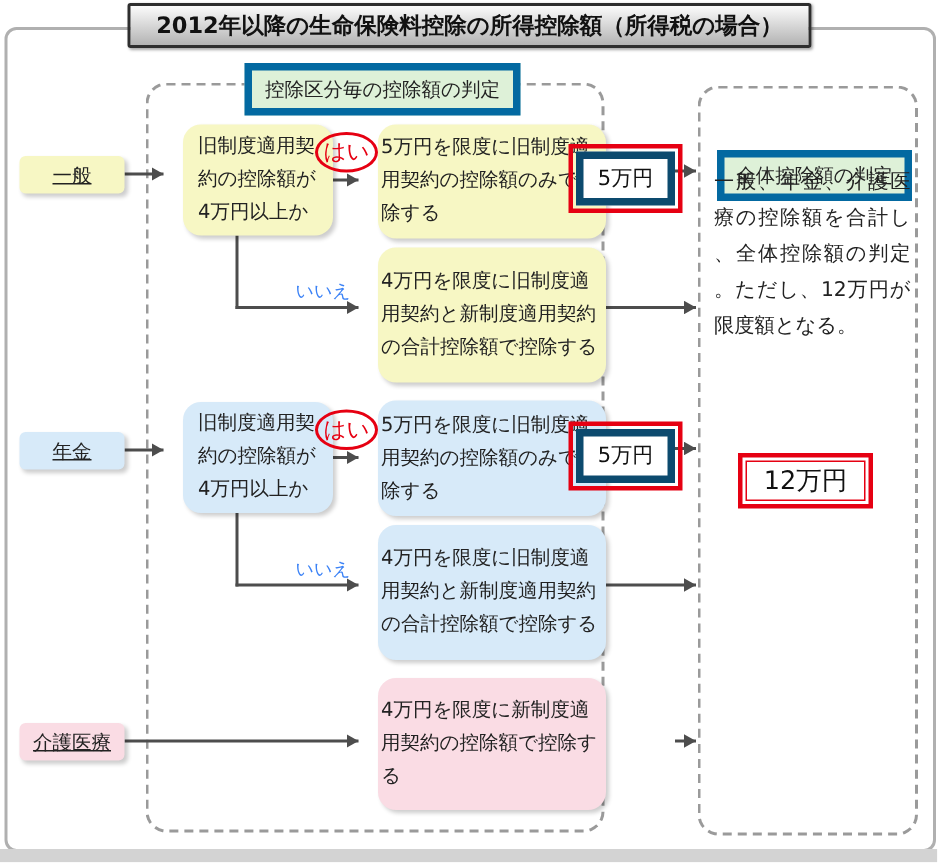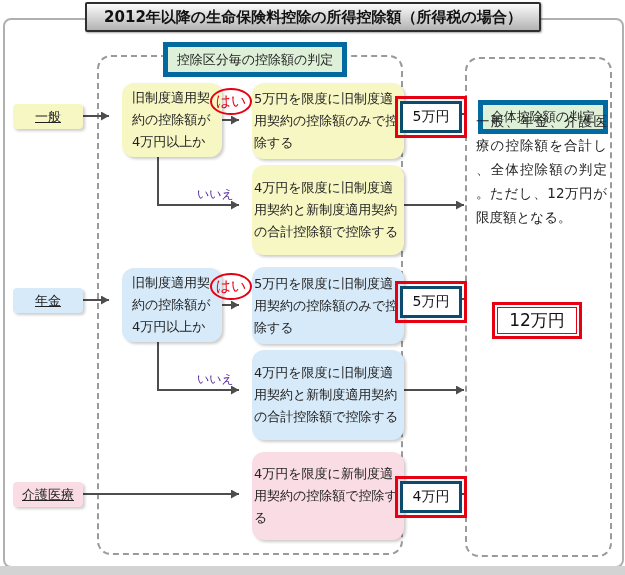"5万円" .amount { border: 3px solid #0c4a6e -> 5px solid #0c4a6e; left: 400px -> 384px }
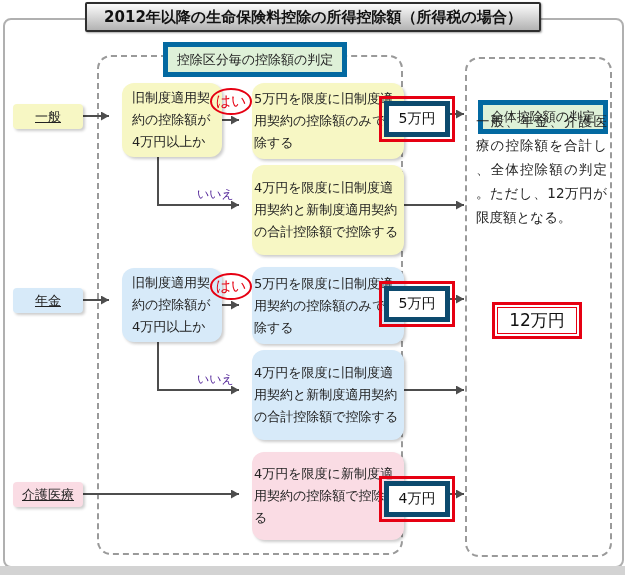"いいえ" .no-label { color: #4c1d95 -> #3b82f6 }
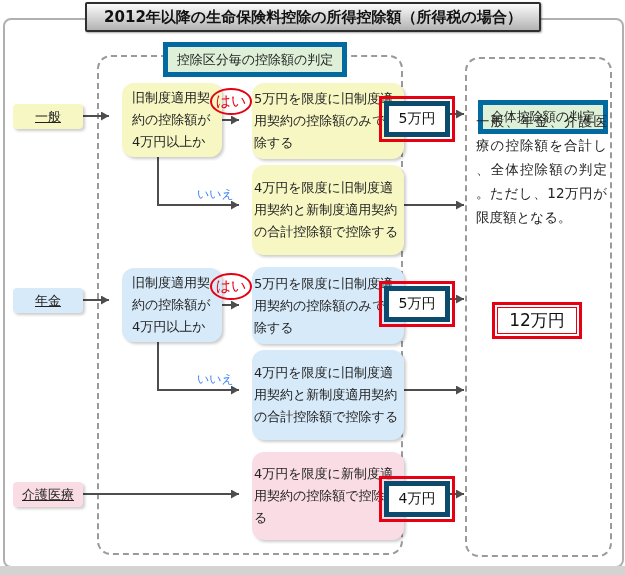"4万円" div.amount { html: <div>4万円</div> -> none }
